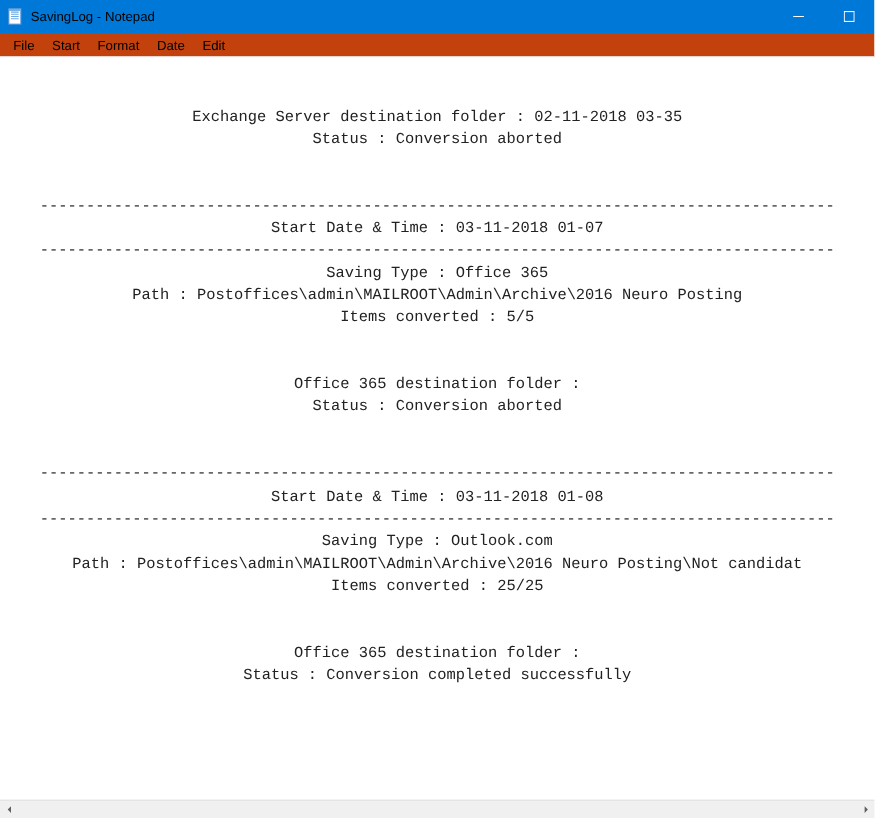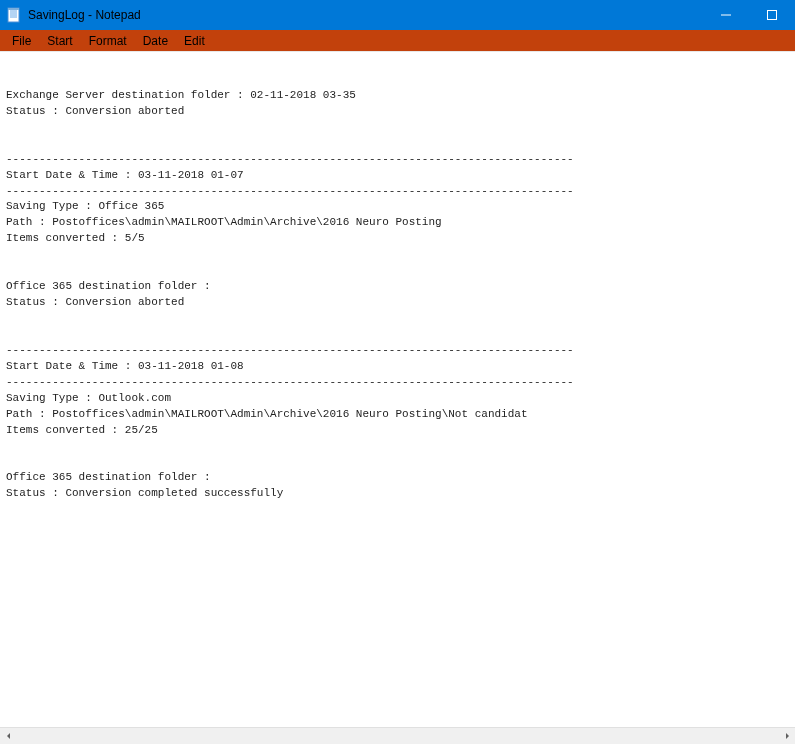"Exchange Server destination folder :" .text-area { font-size: 11px -> 14px; text-align: none -> center }
